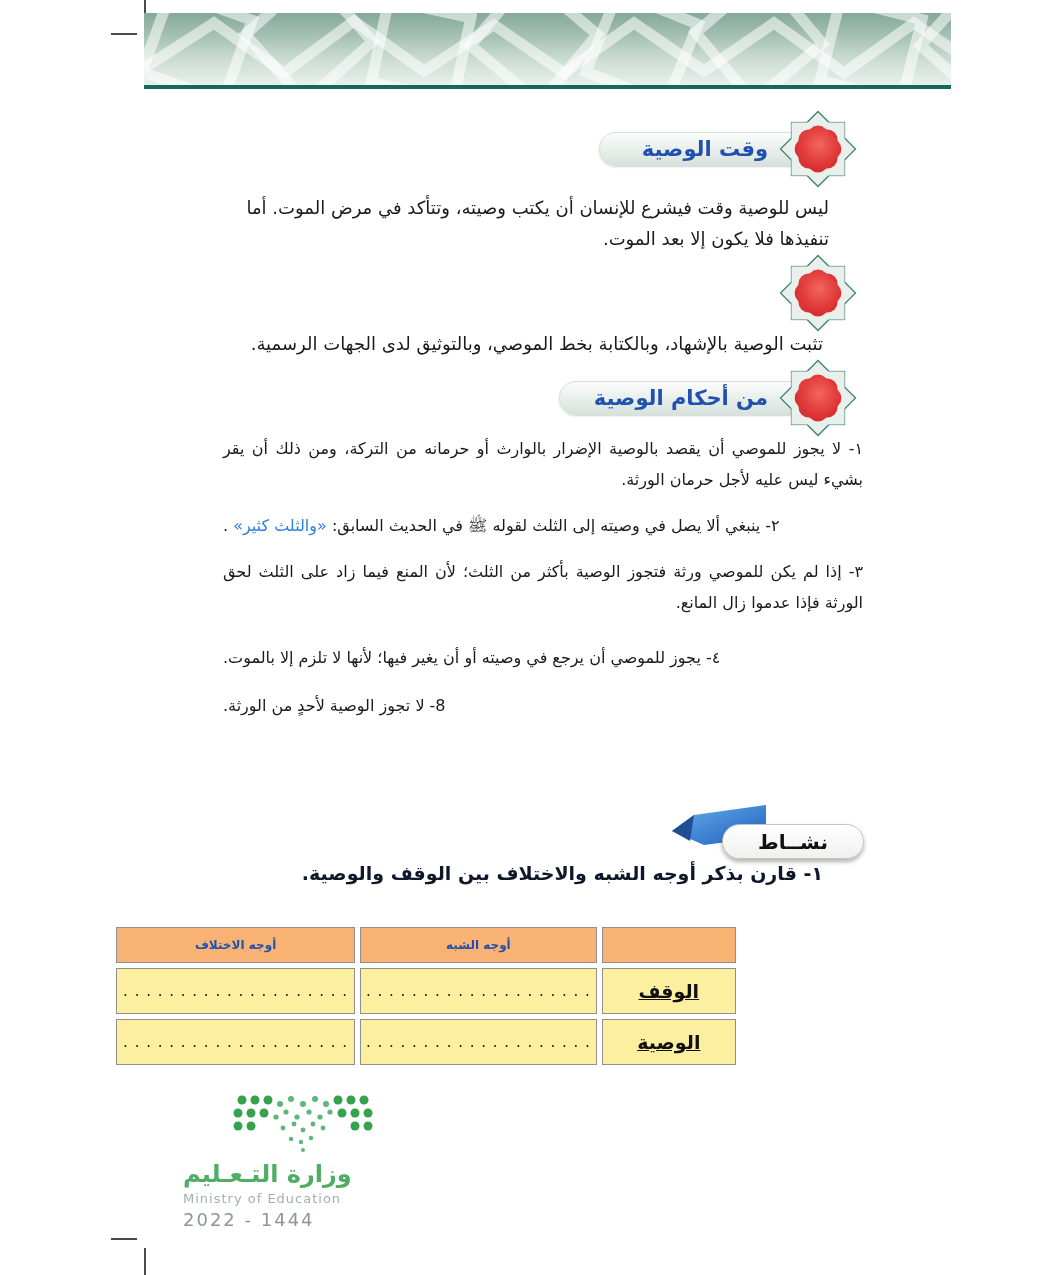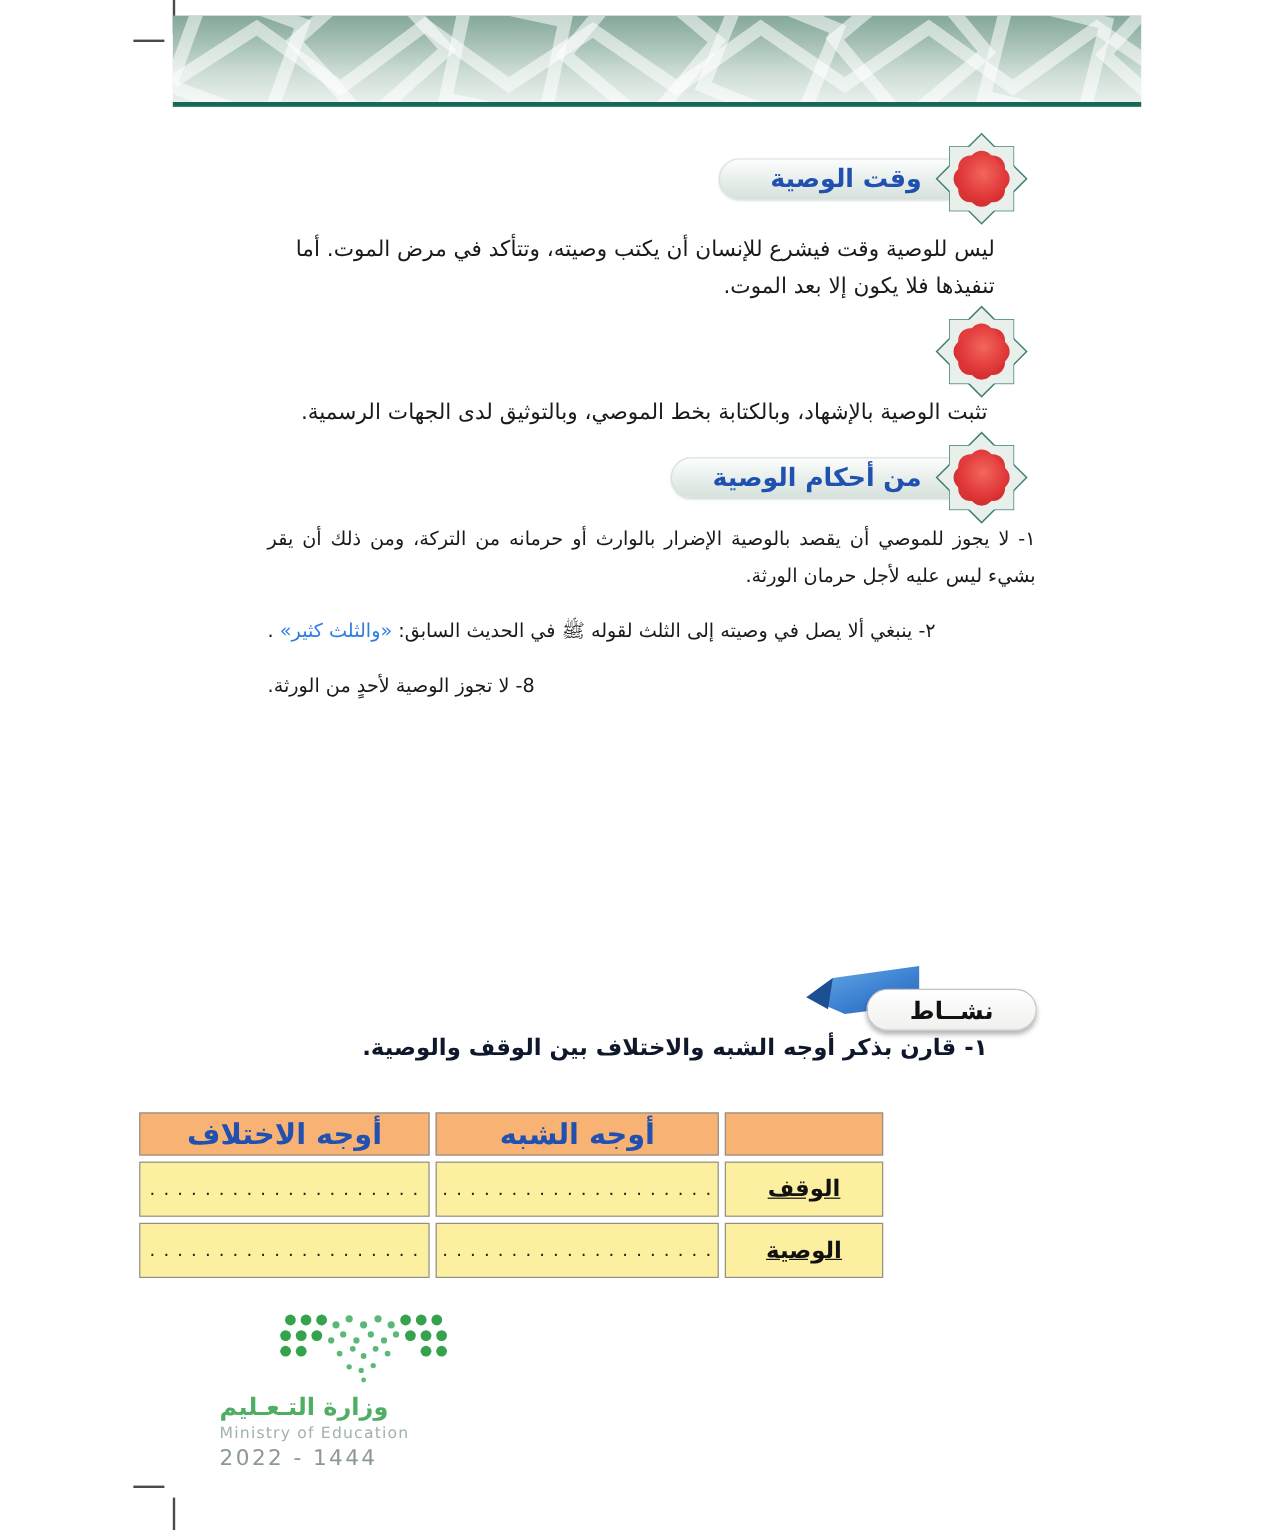"٣- إذا لم يكن للموصي" p.r3 { html: none -> <p>٣- إذا لم يكن للموصي ورثة فتجوز الوصية بأكثر من الثلث؛ لأن المنع فيما زاد على الثلث لحق الورثة فإذا عدموا زال المانع.</p> }
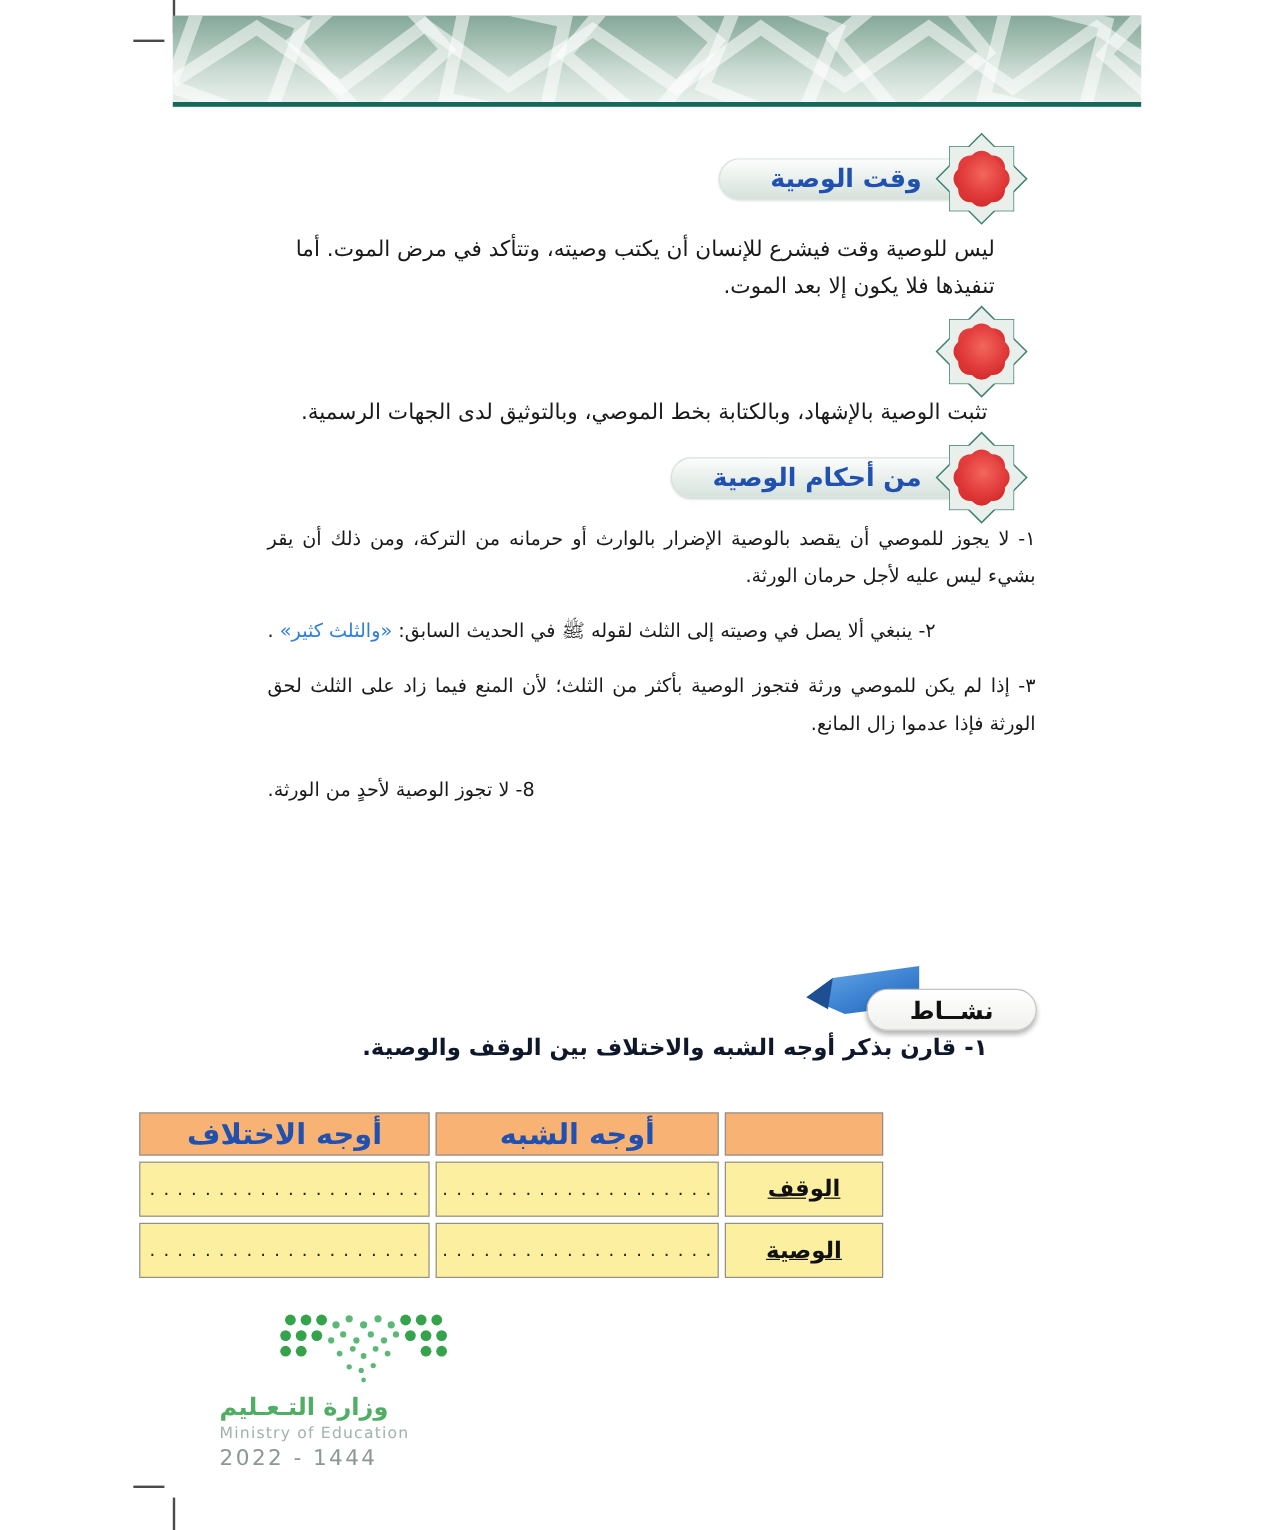"٤- يجوز للموصي أن يرجع" p.r4 { html: none -> <p>٤- يجوز للموصي أن يرجع في وصيته أو أن يغير فيها؛ لأنها لا تلزم إلا بالموت.</p> }
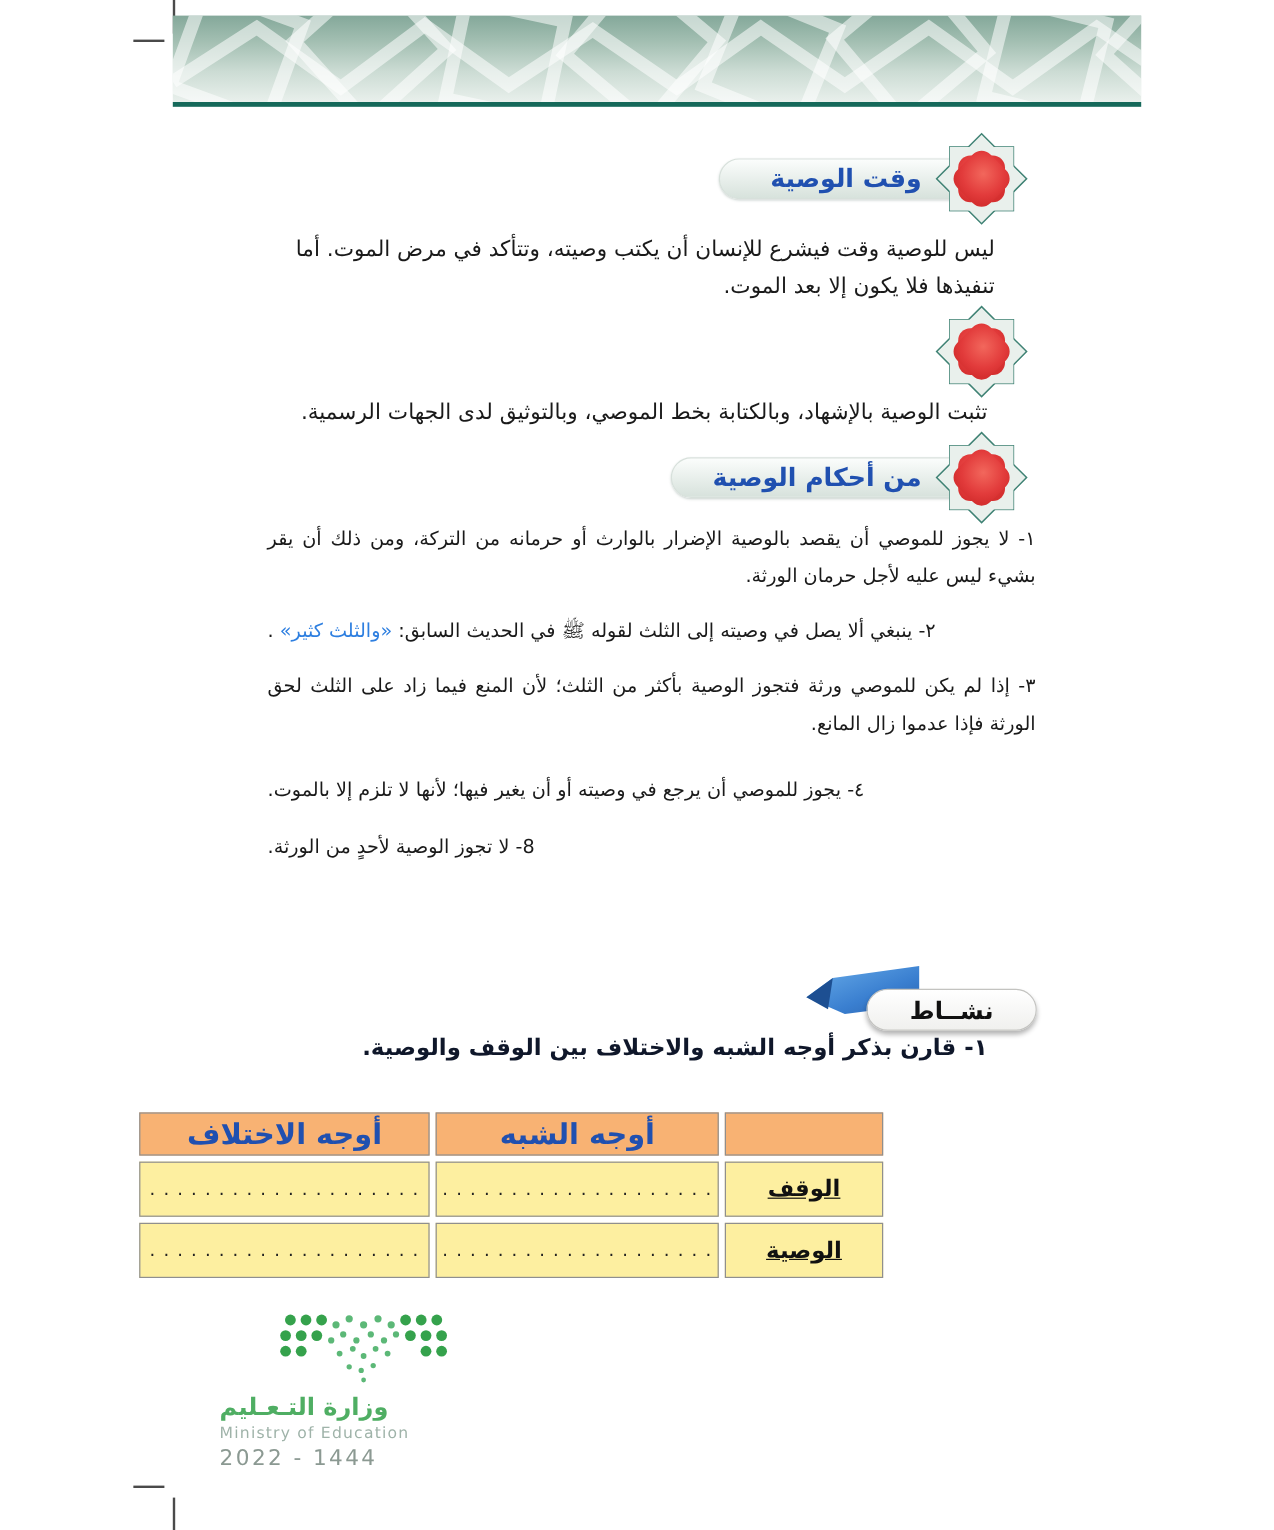"أوجه الاختلاف" table.cmp th { font-size: 24px -> 12px }
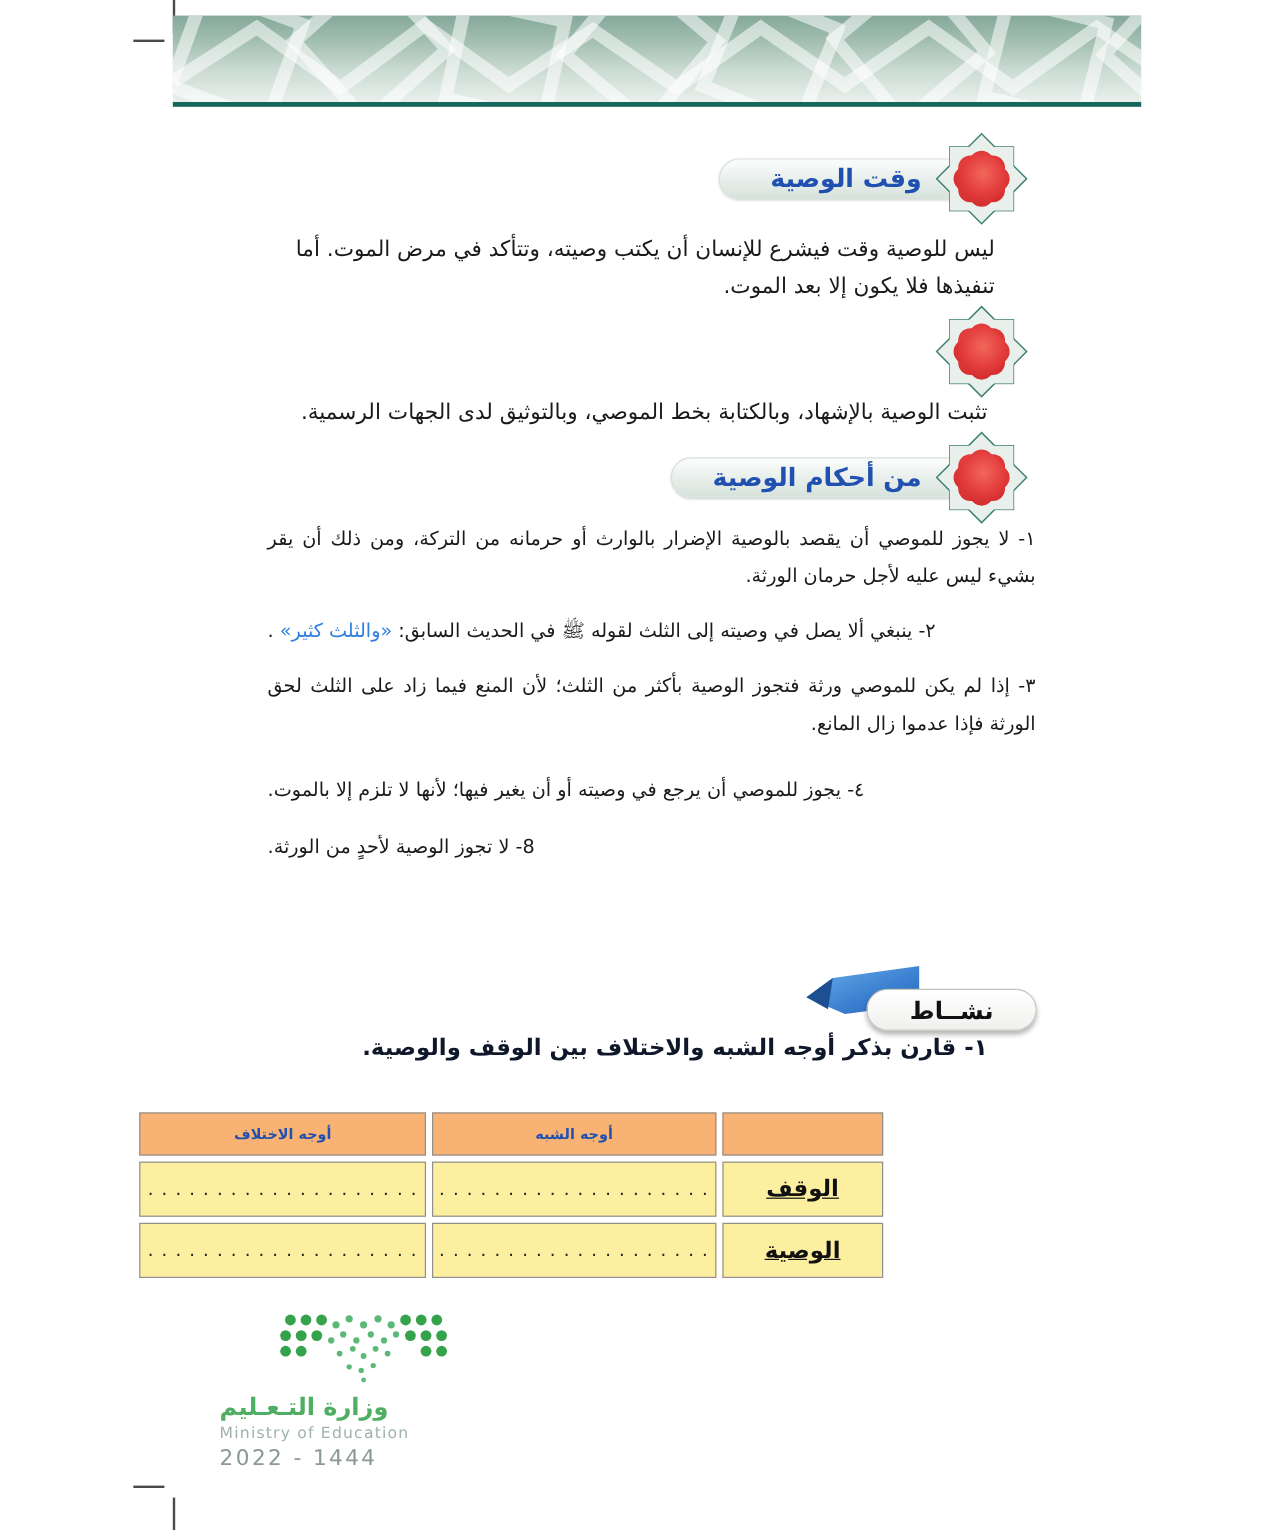"وزارة التـعـليم" .logo-ar { font-size: 20px -> 24px }
